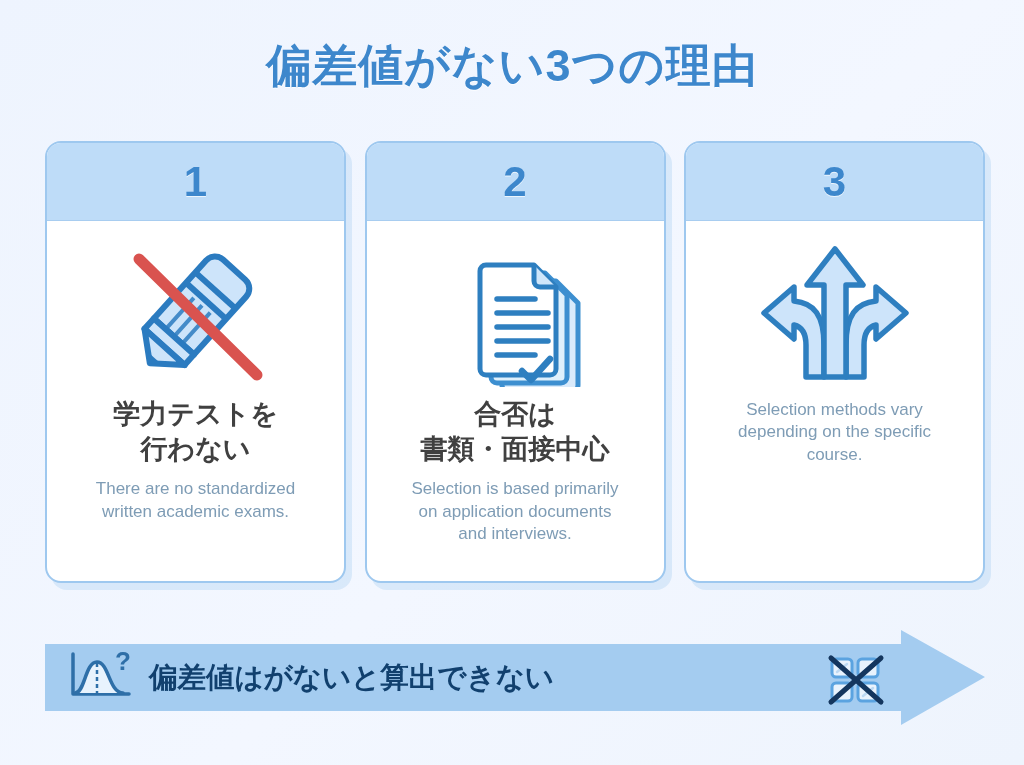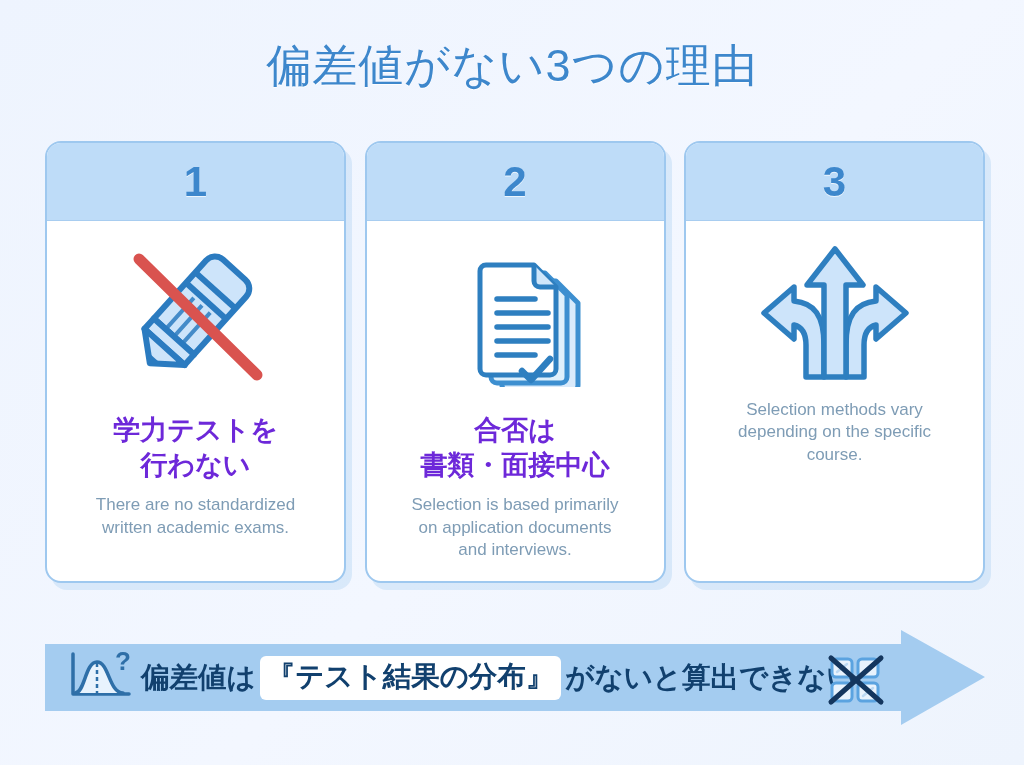"偏差値がない3つの理由" .title { font-weight: normal -> bold }
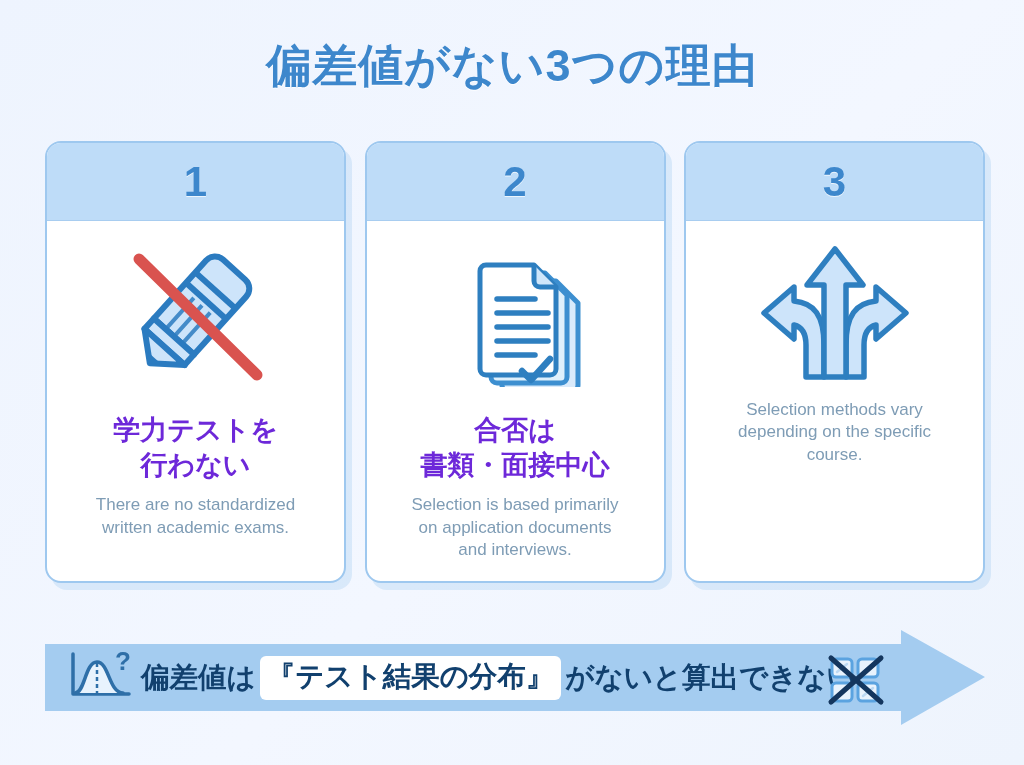"学力テストを" .card-title { color: #6d28d9 -> #404040; margin-top: 26px -> 10px }
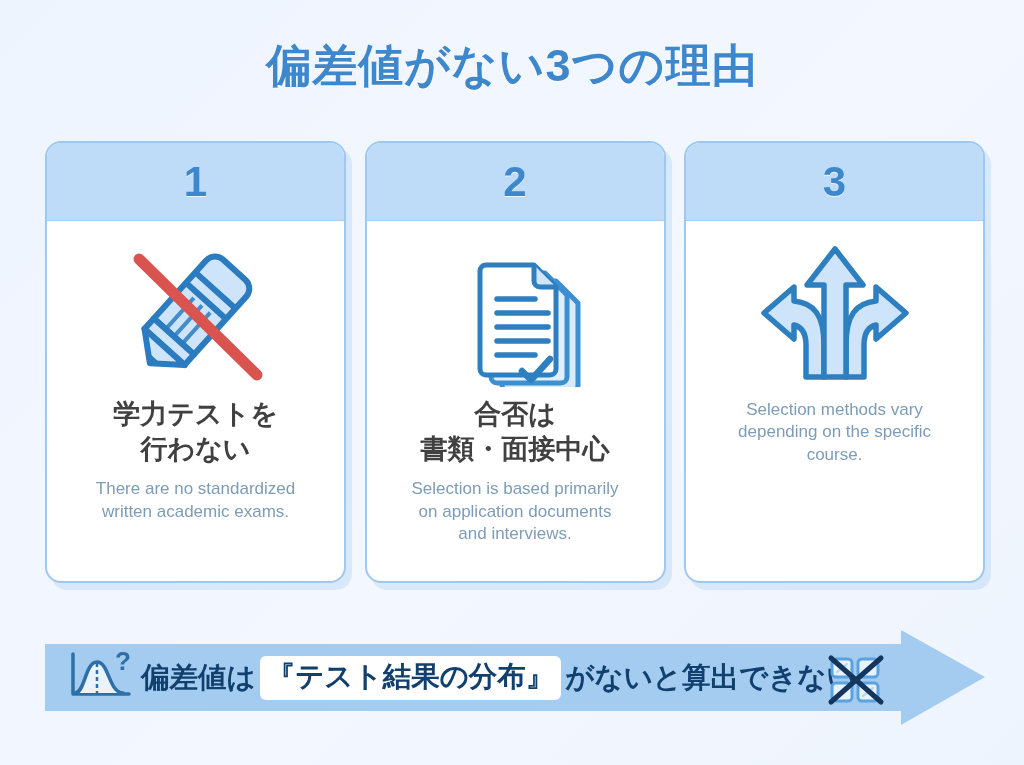"偏差値は" .banner-text { margin-left: 4px -> 12px }
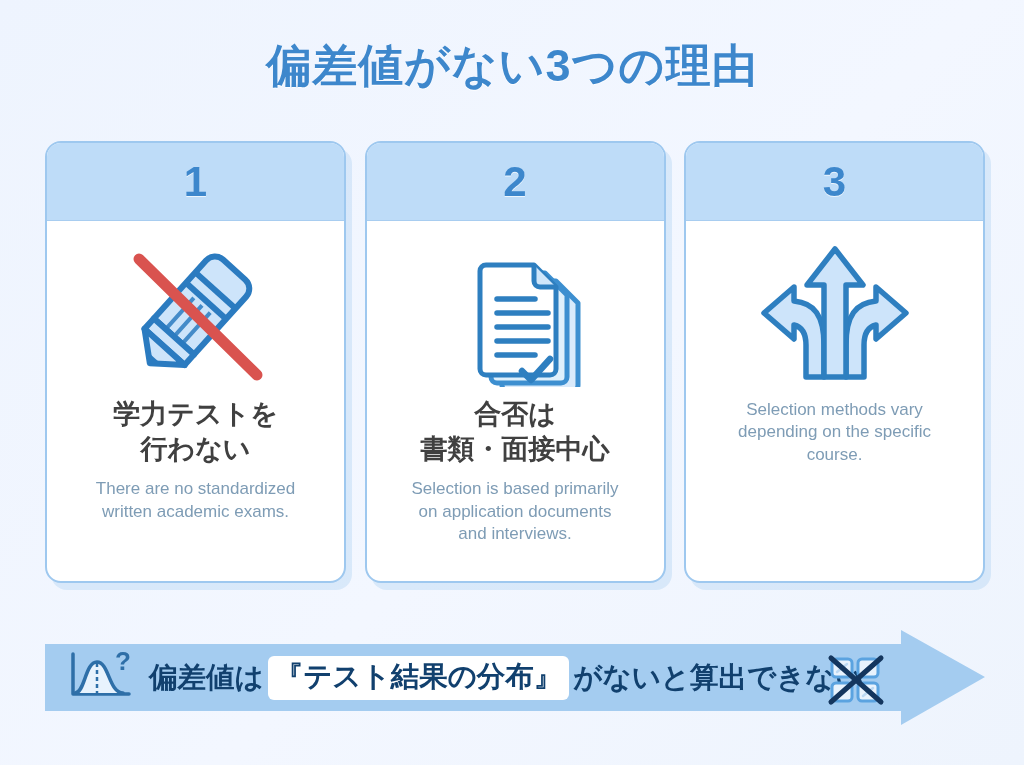"『テスト結果の分布』" span.banner-hl { html: <span>『テスト結果の分布』</span> -> none }
